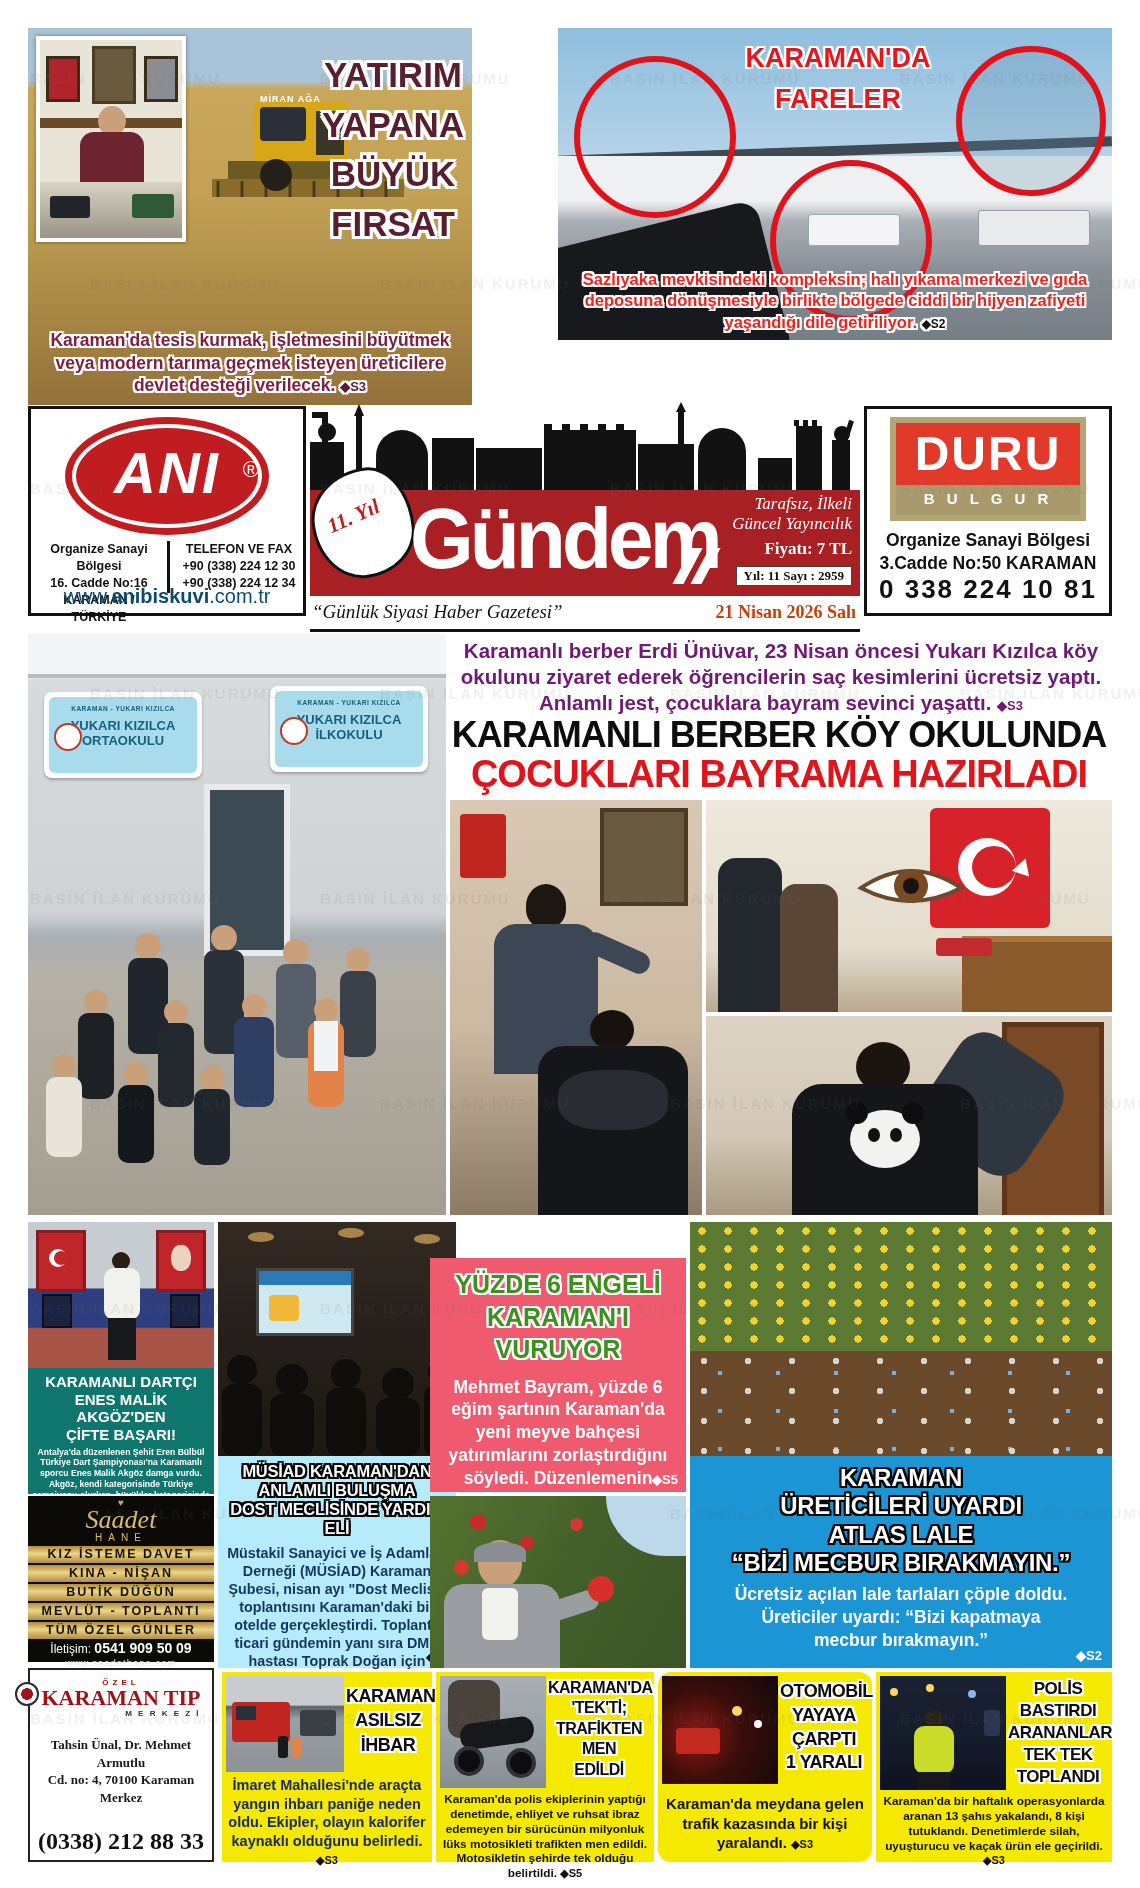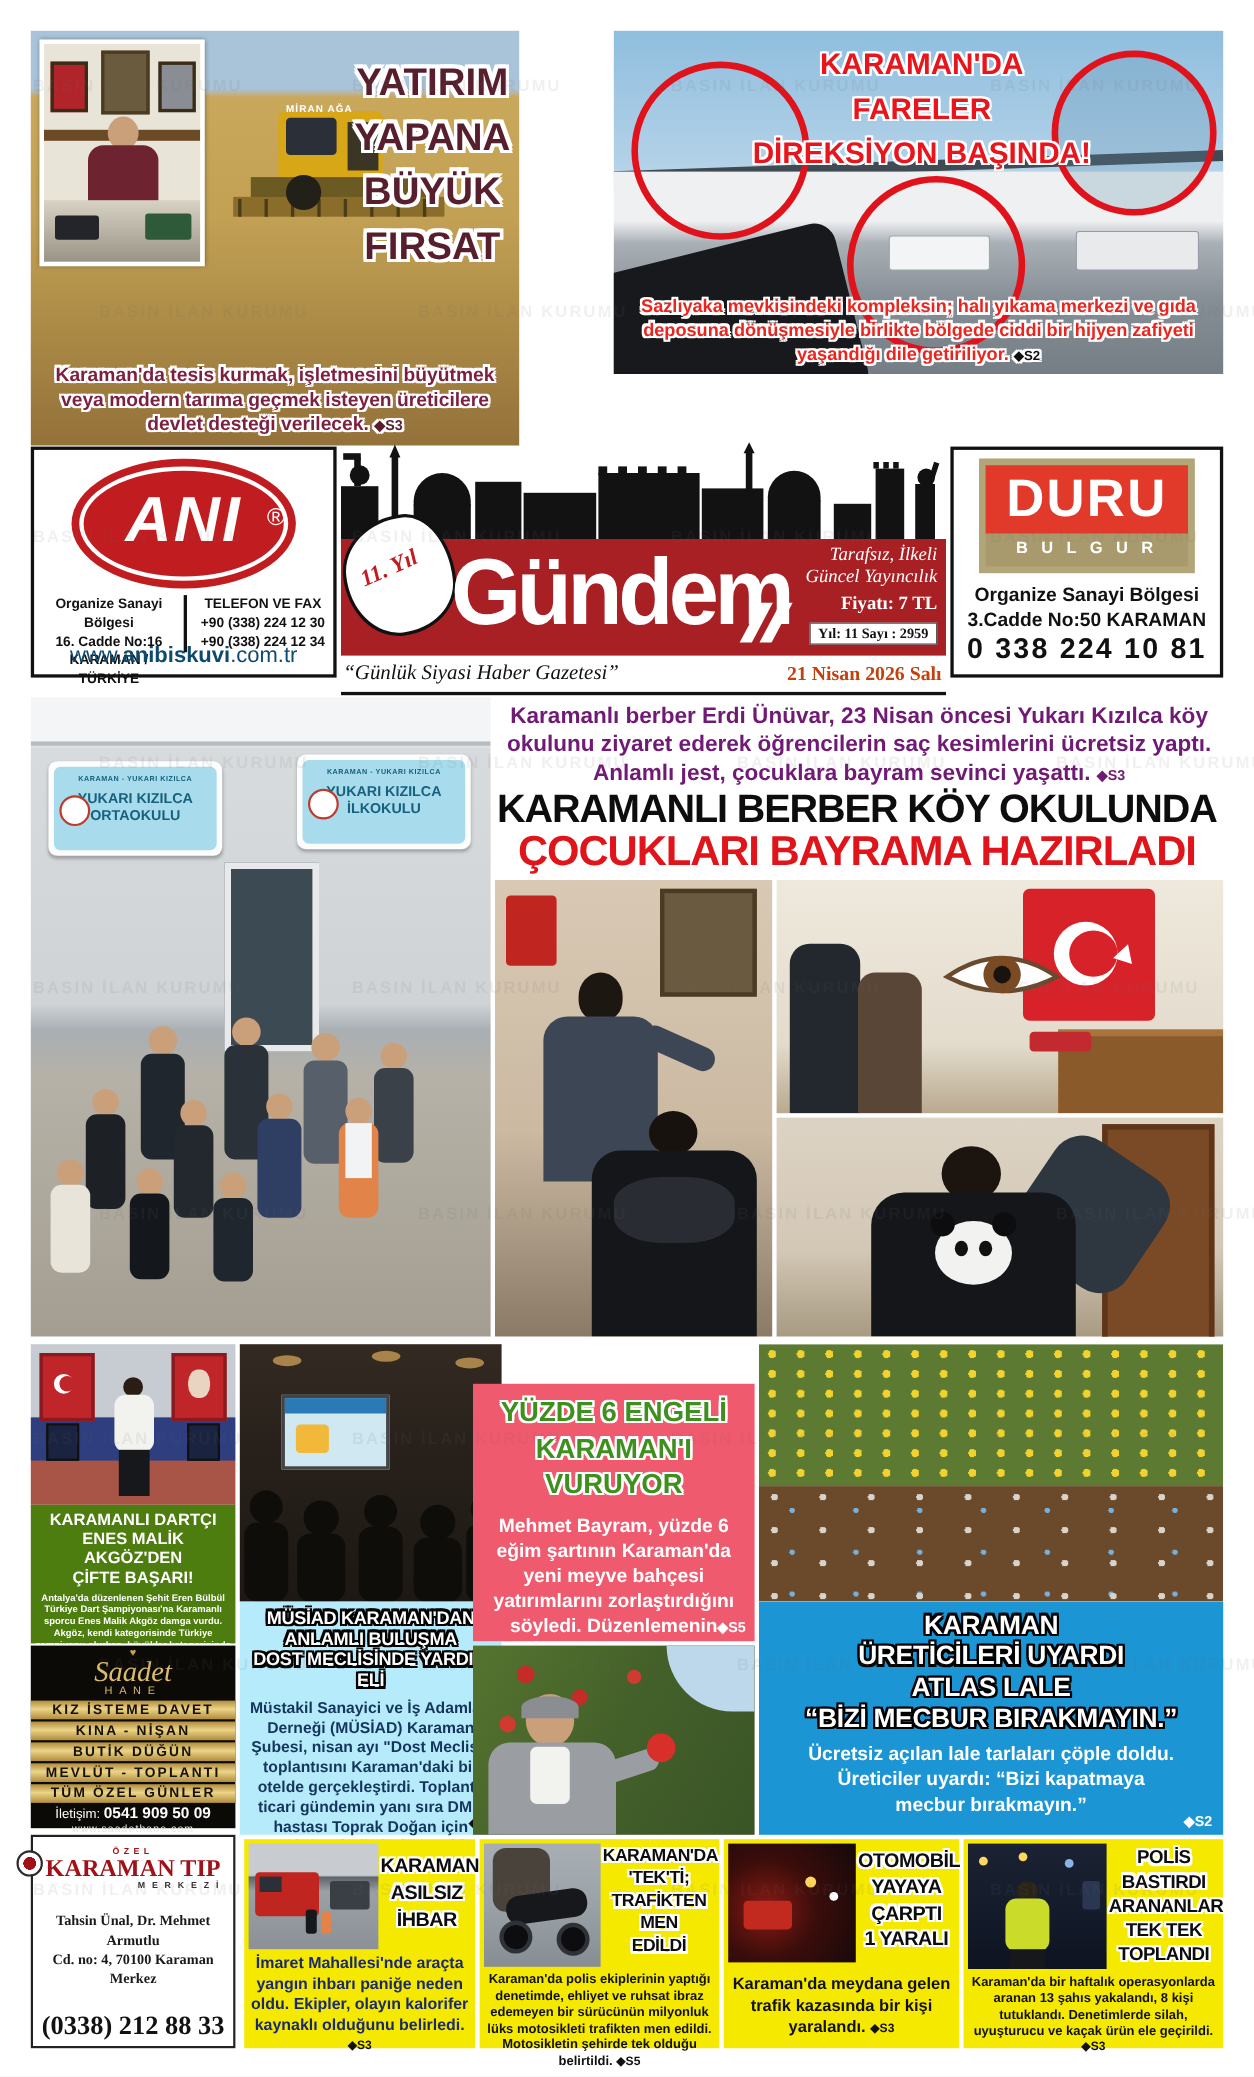"DİREKSİYON BAŞINDA!" div.ow { html: <div>DİREKSİYON BAŞINDA!</div> -> none }
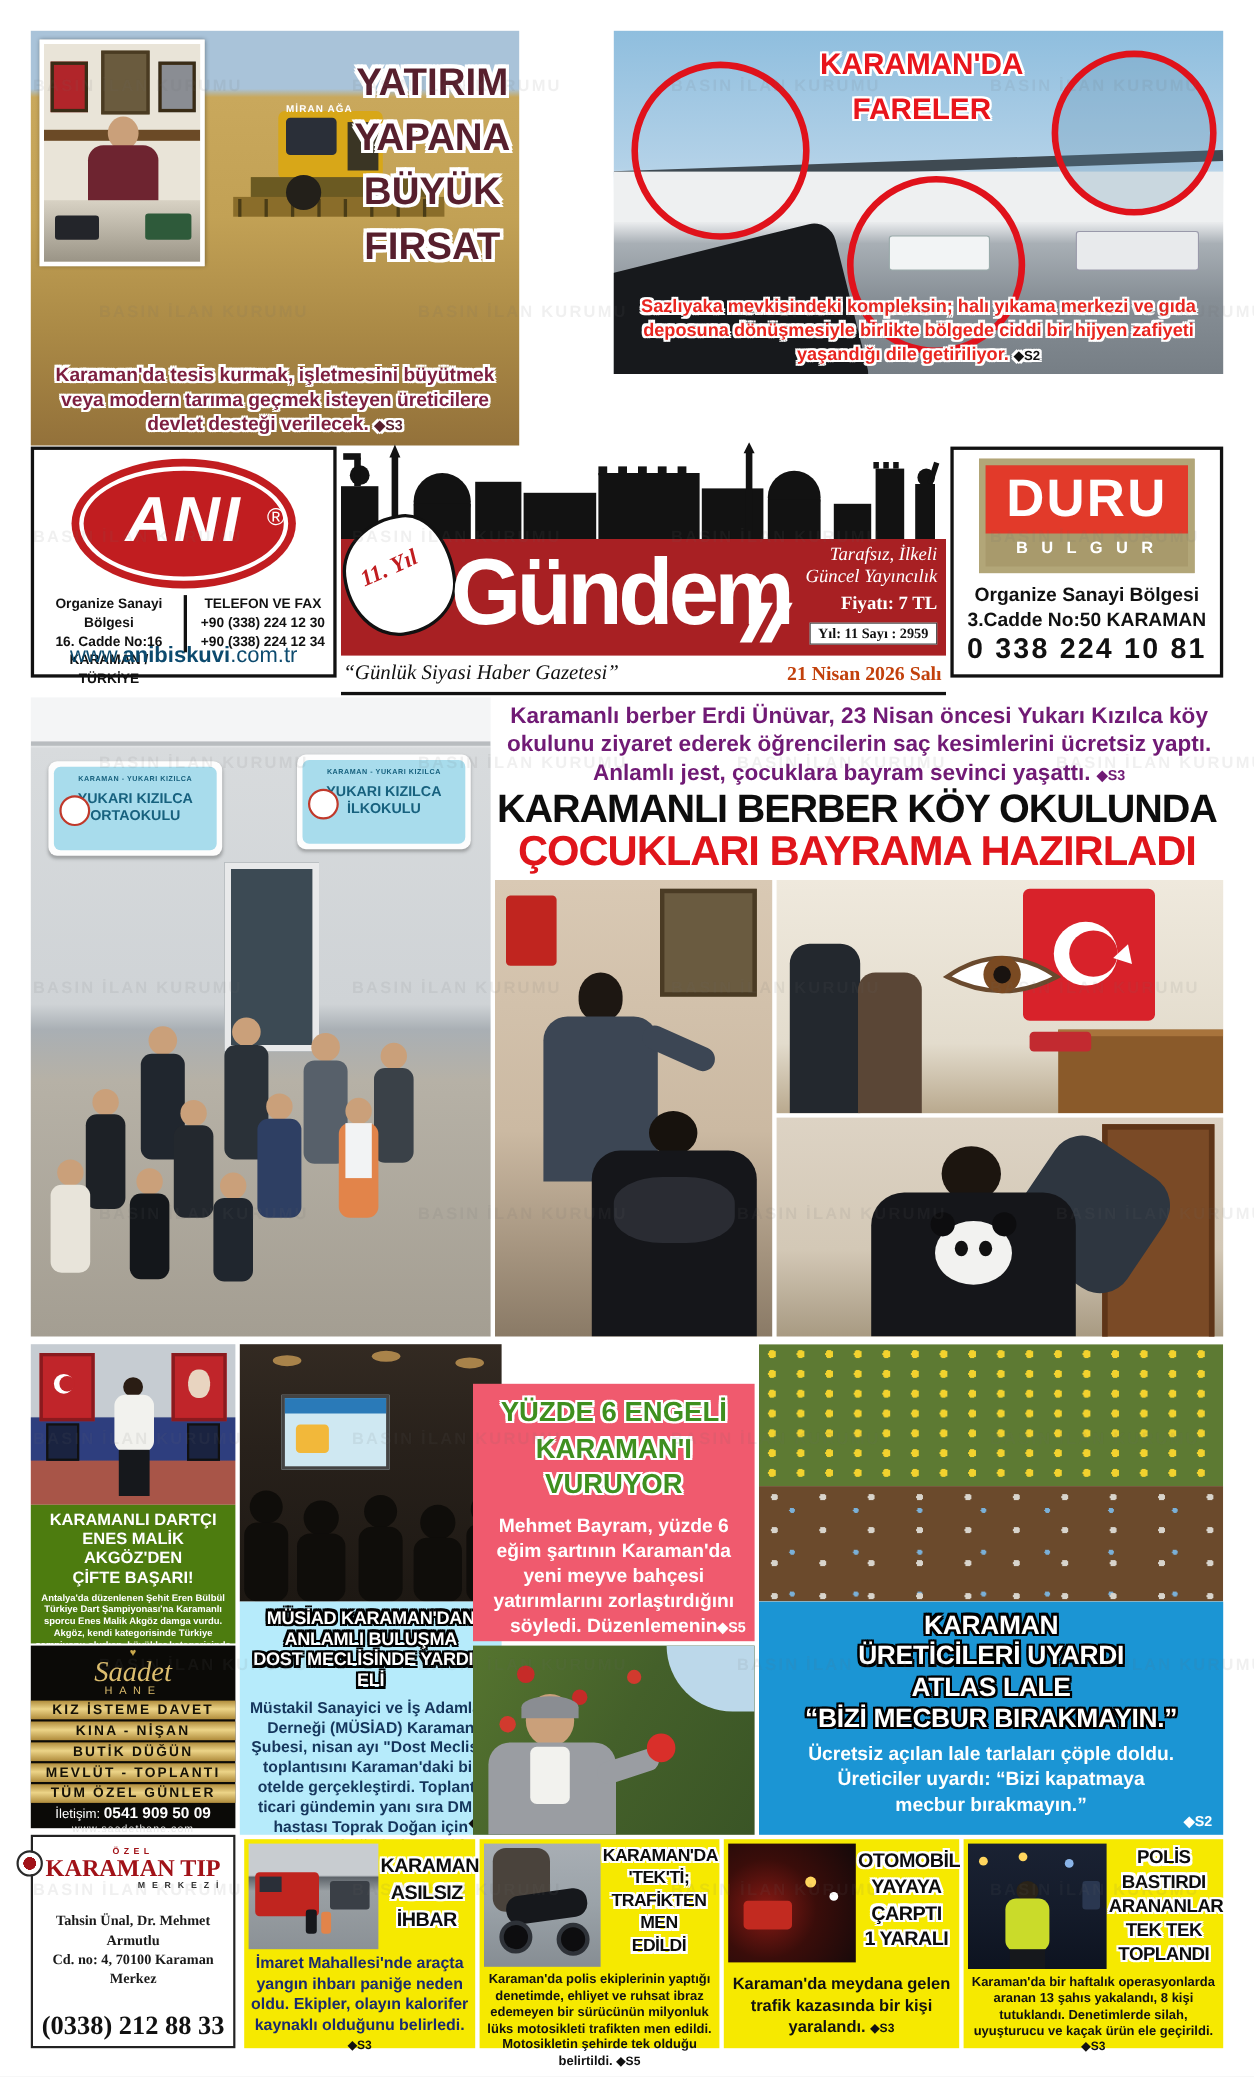"KARAMANLI DARTÇI" div.abs { background: #4d7c0f -> #0f766e }
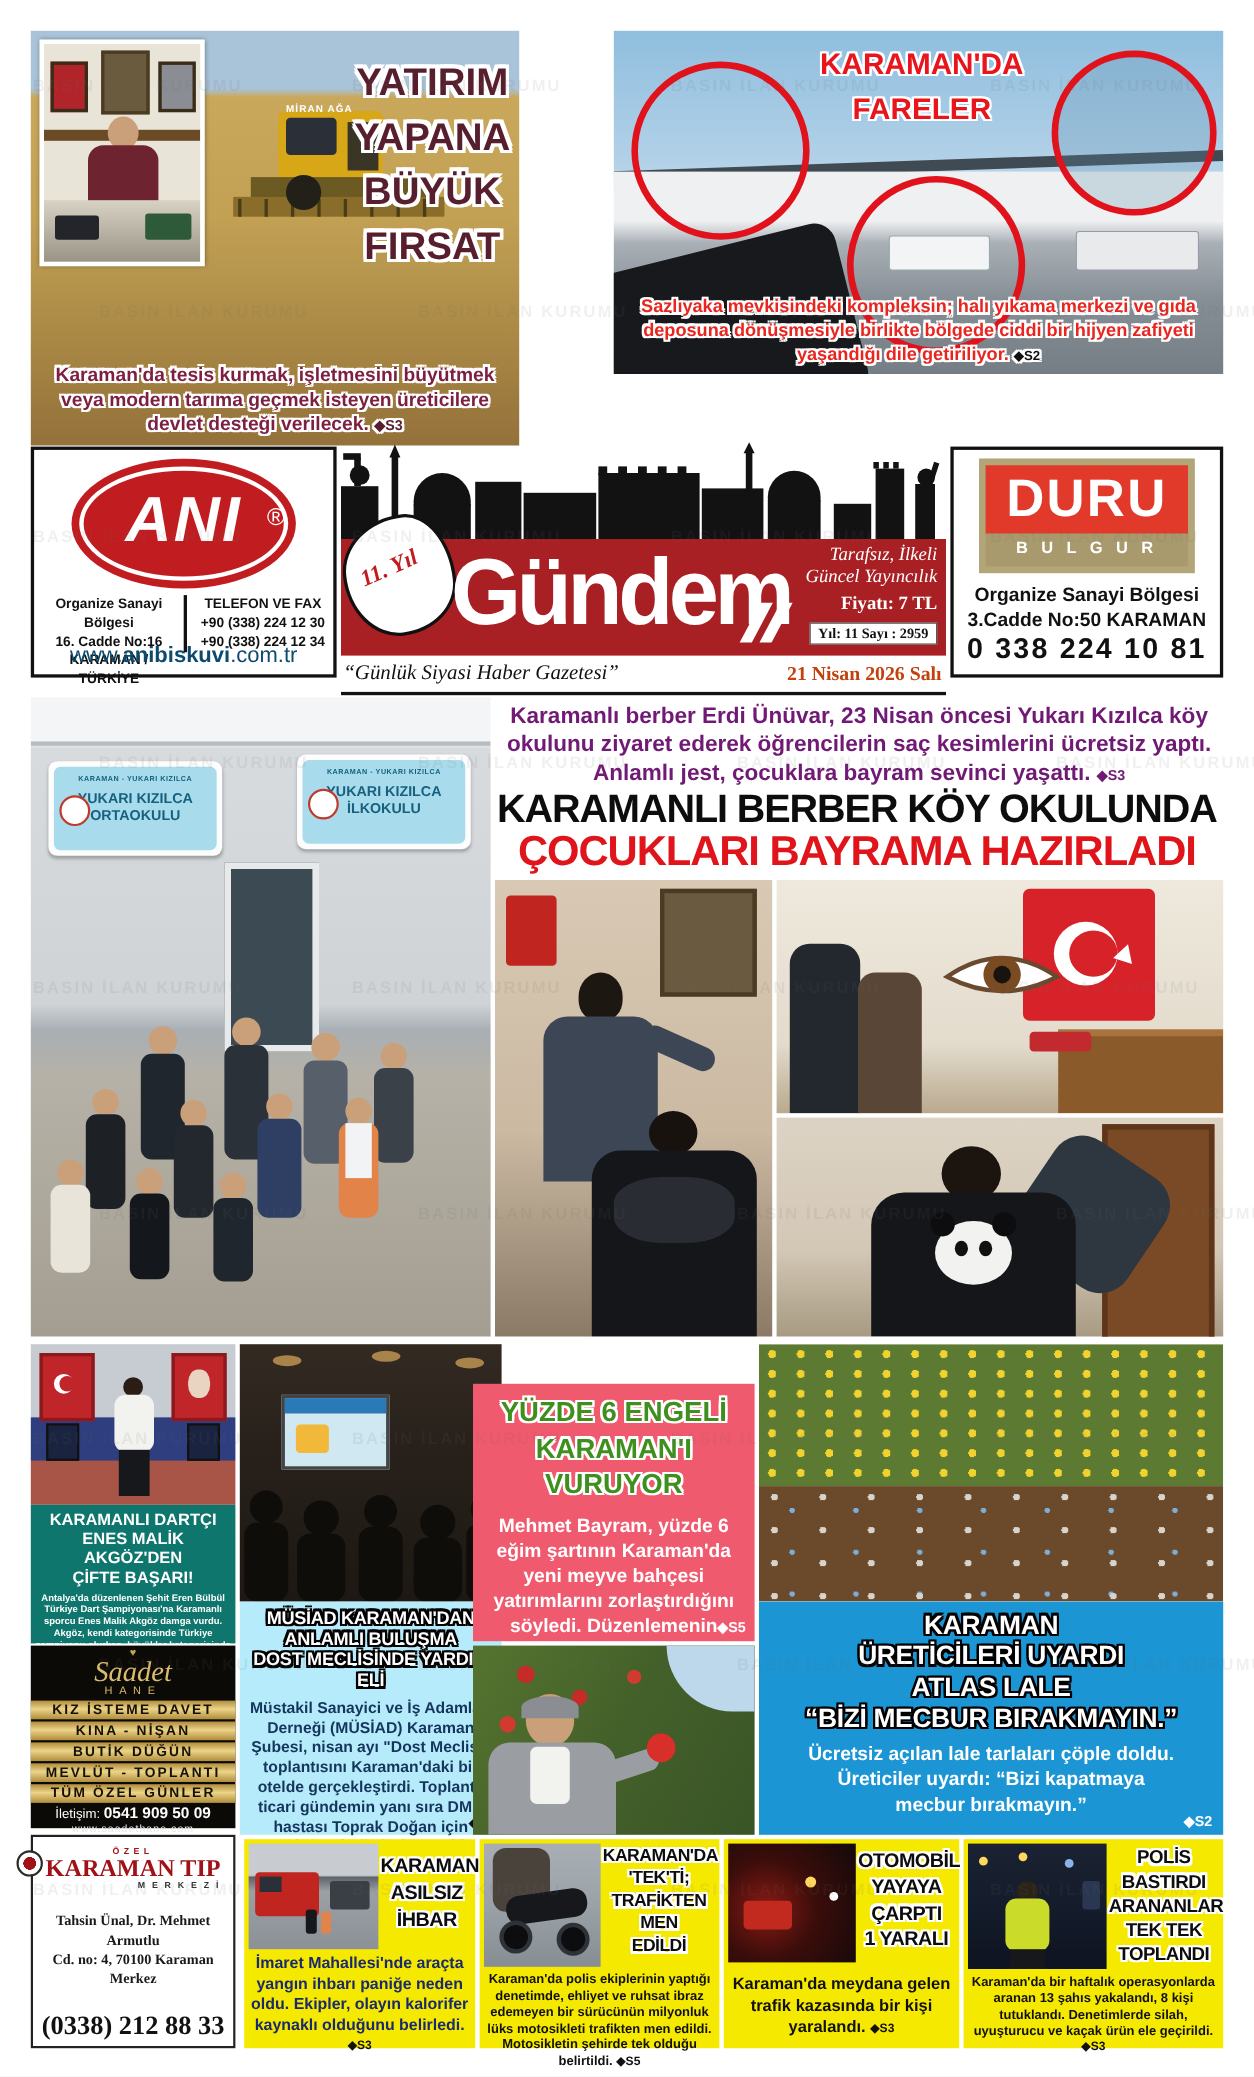"OTOMOBİL" section.ybox { border-radius: none -> 13px }
